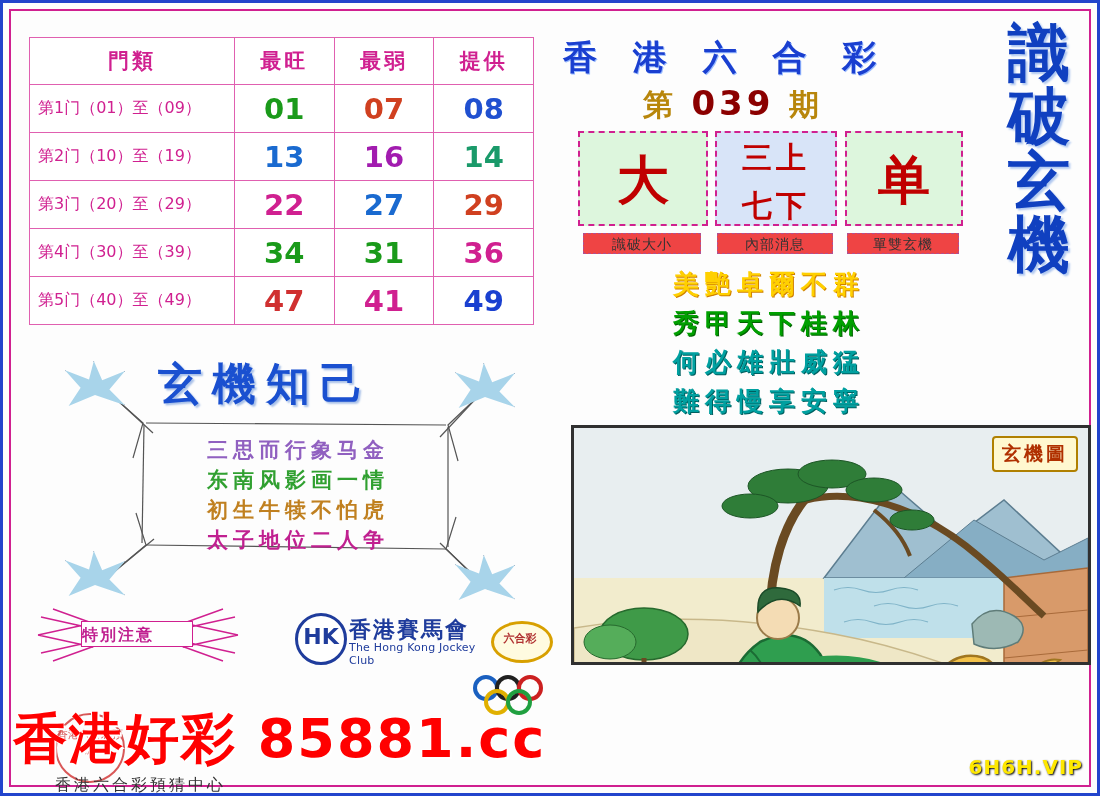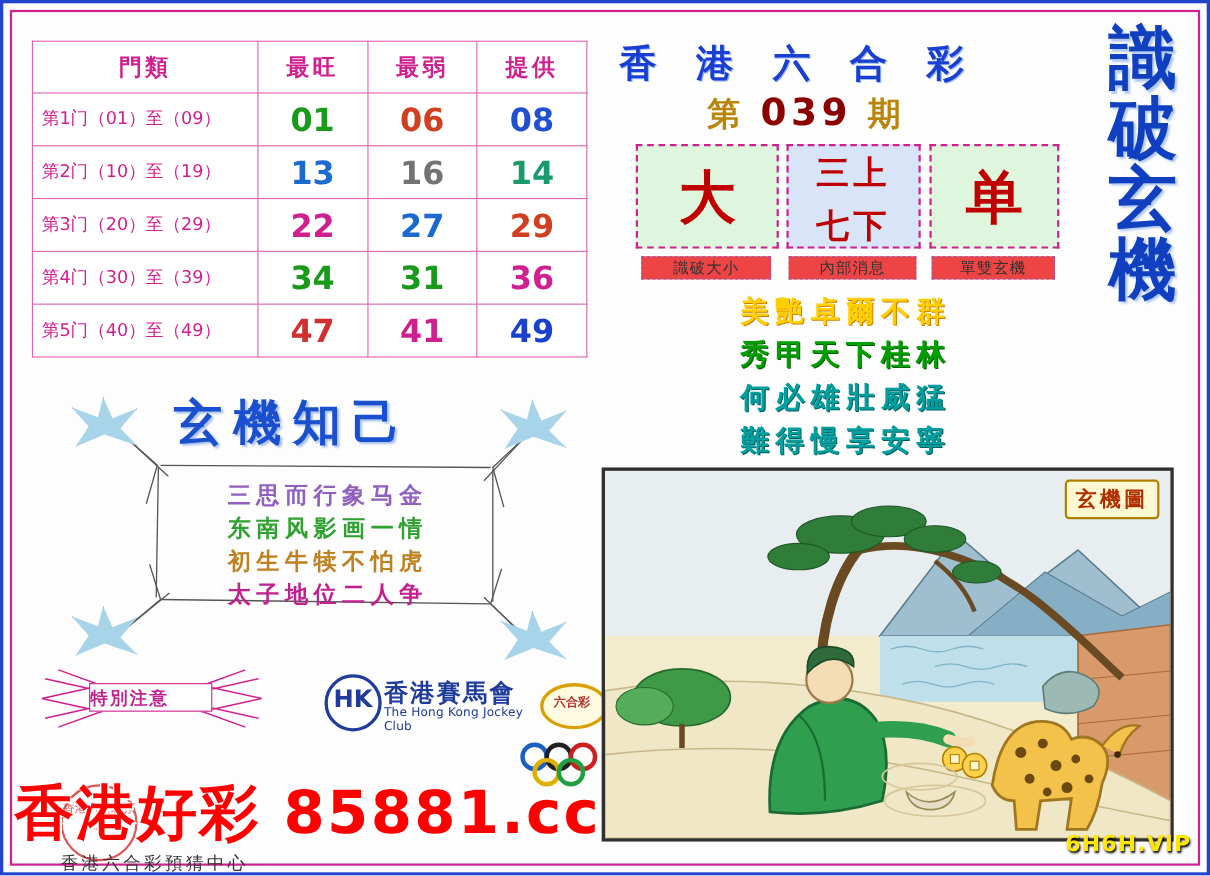"06" td.num { text: 06 -> 07 }
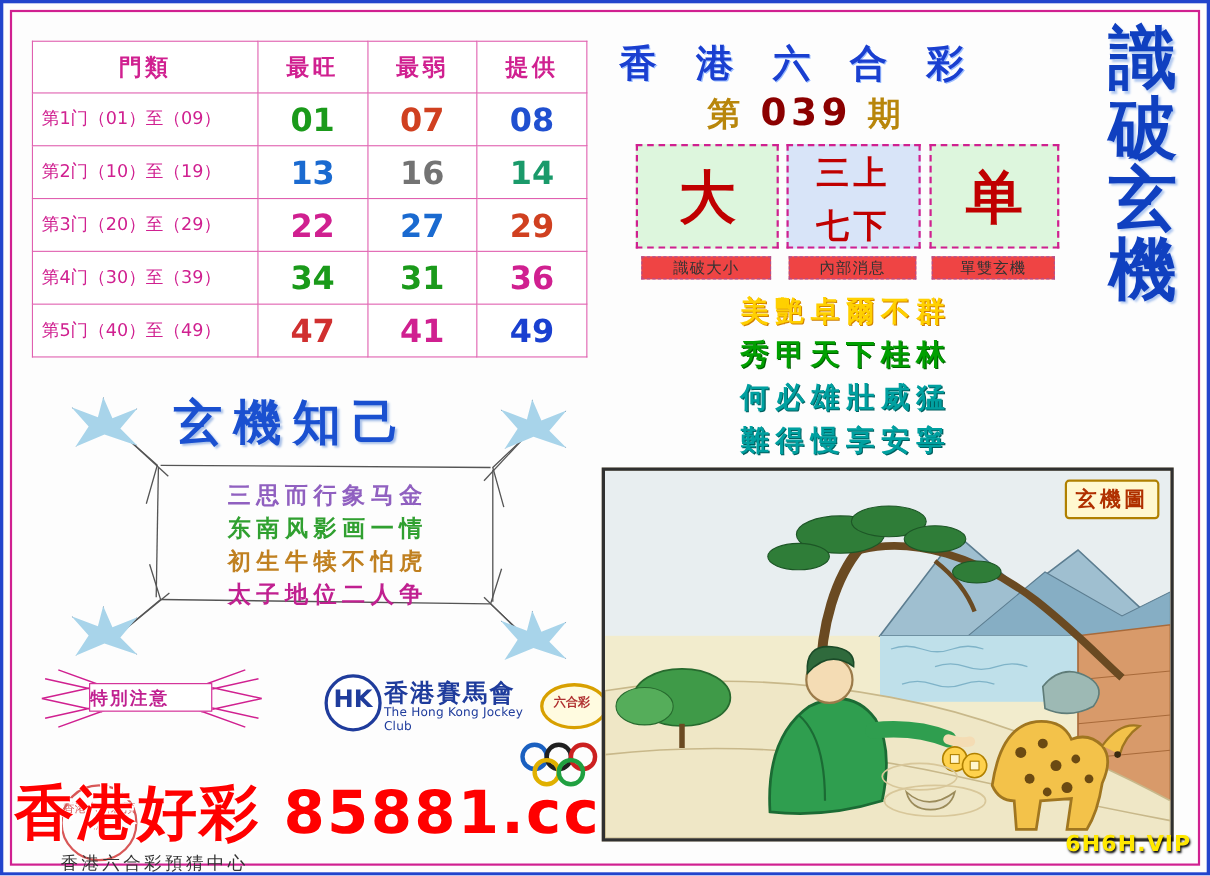"16" td.num { color: #737373 -> #a21caf }
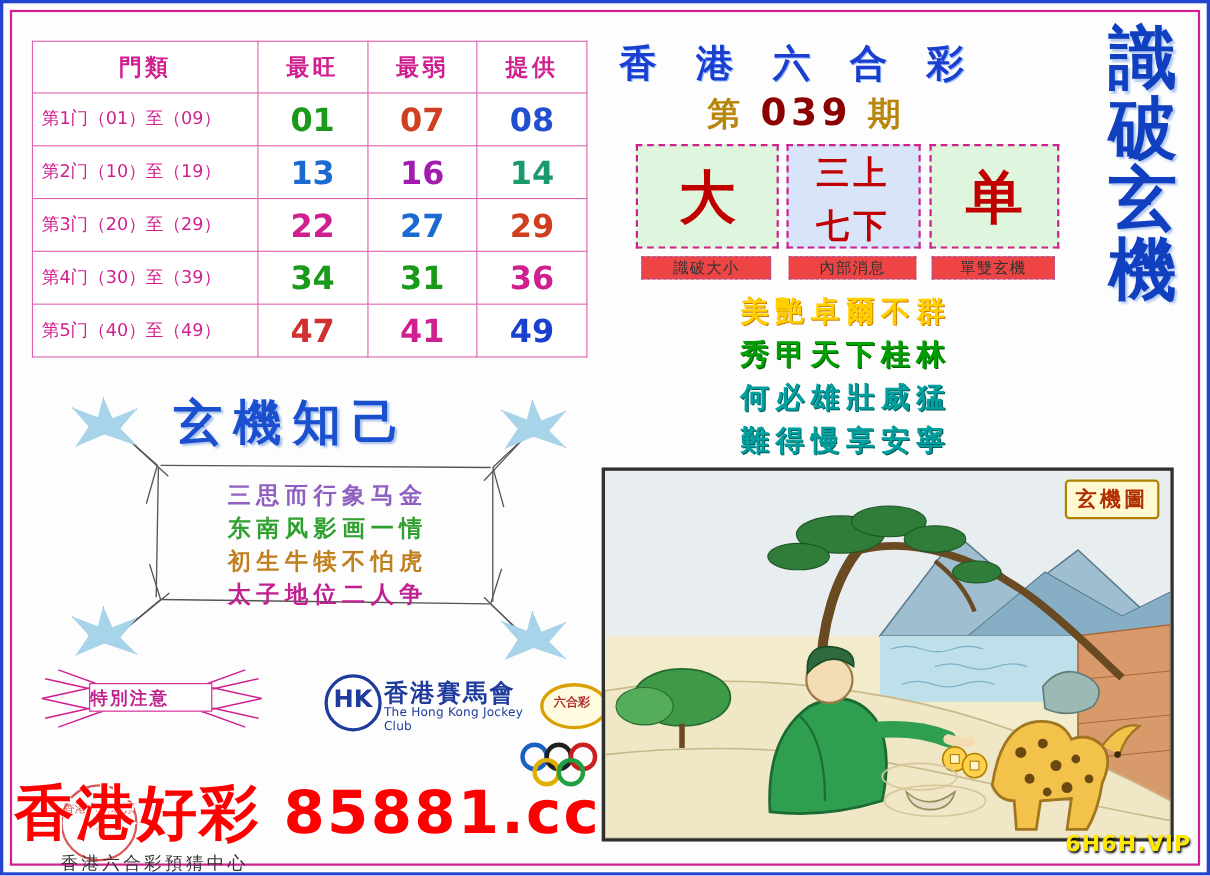"玄機圖" #picture { height: 340px -> 240px; left: 544px -> 568px }
